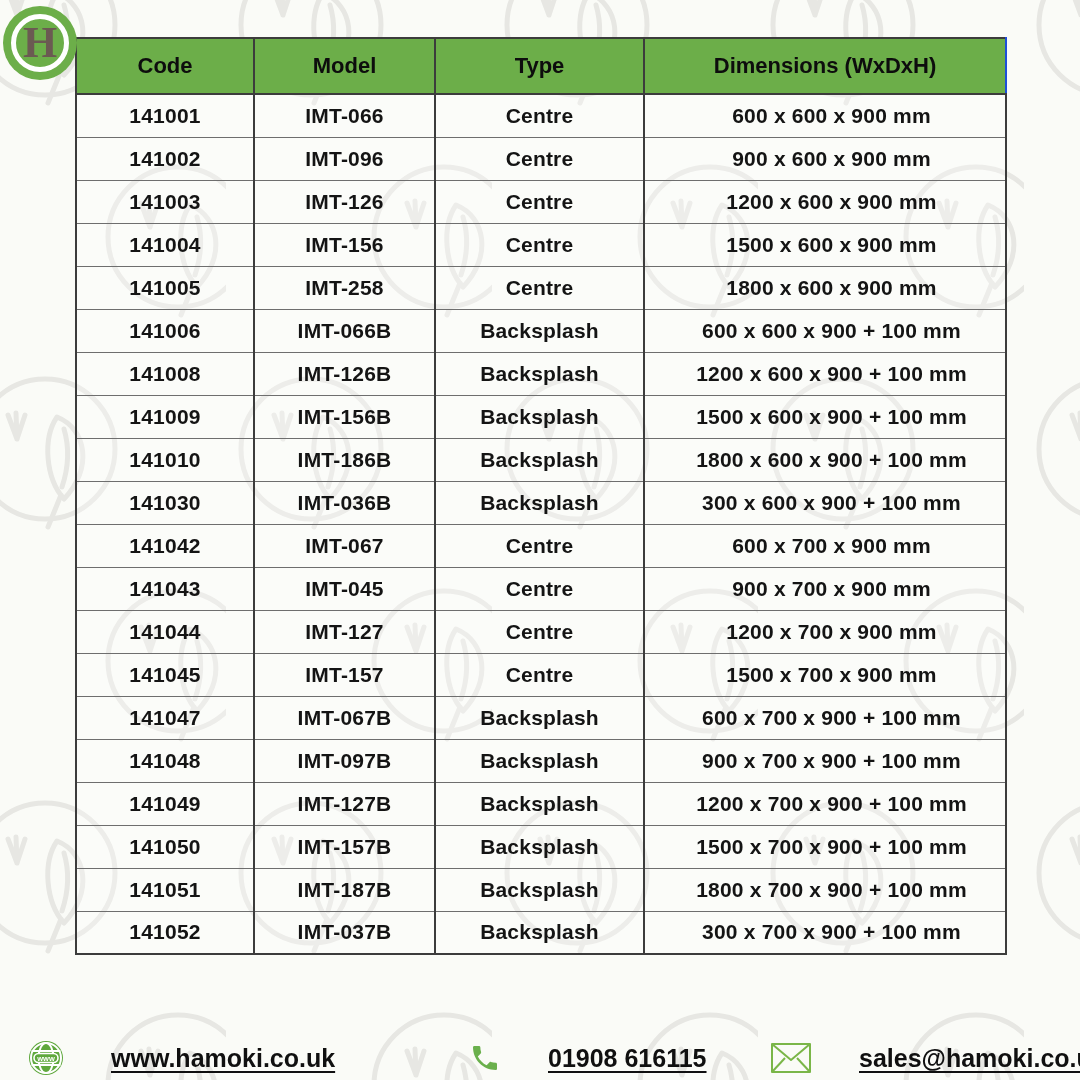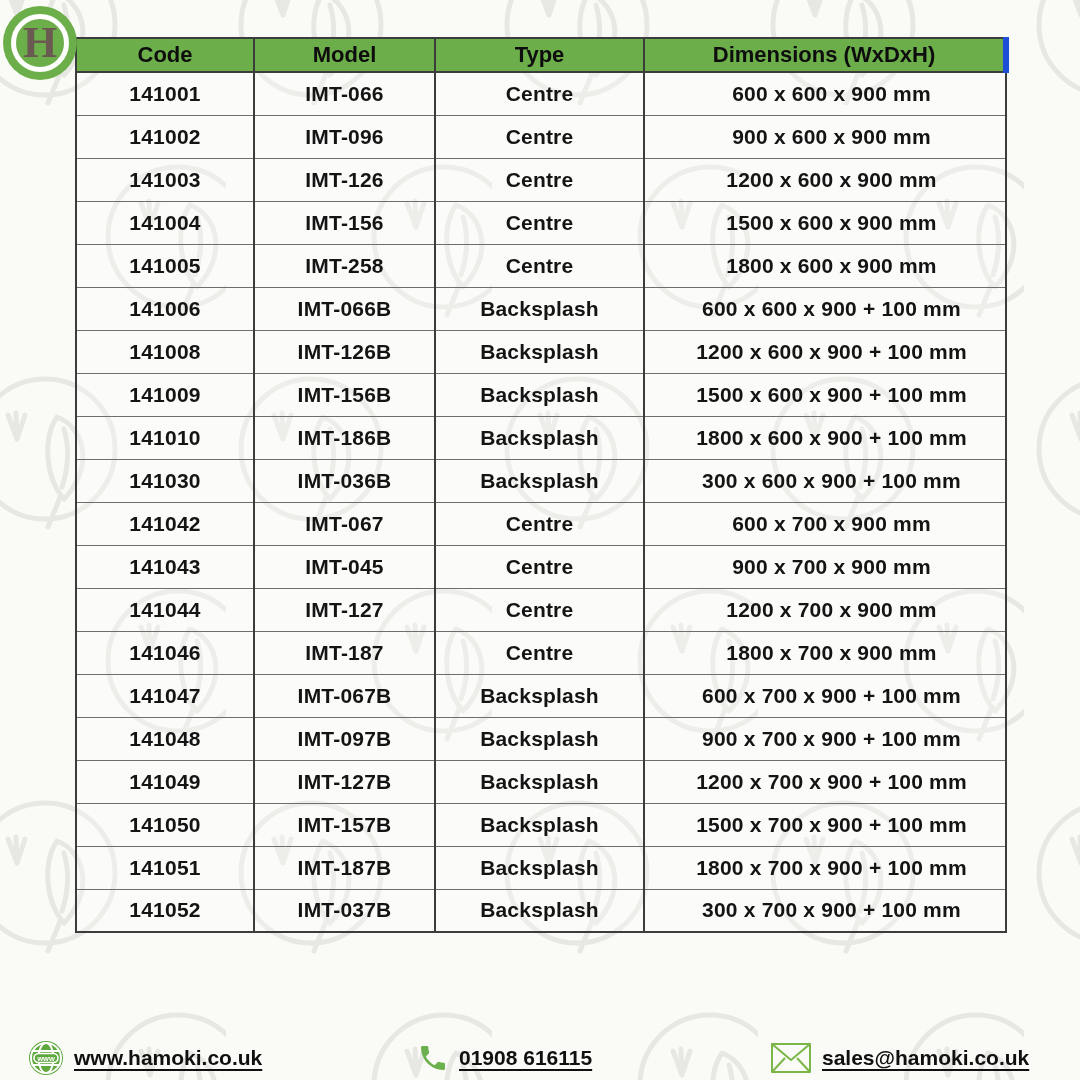"Code" table.spec th { height: 34px -> 56px }
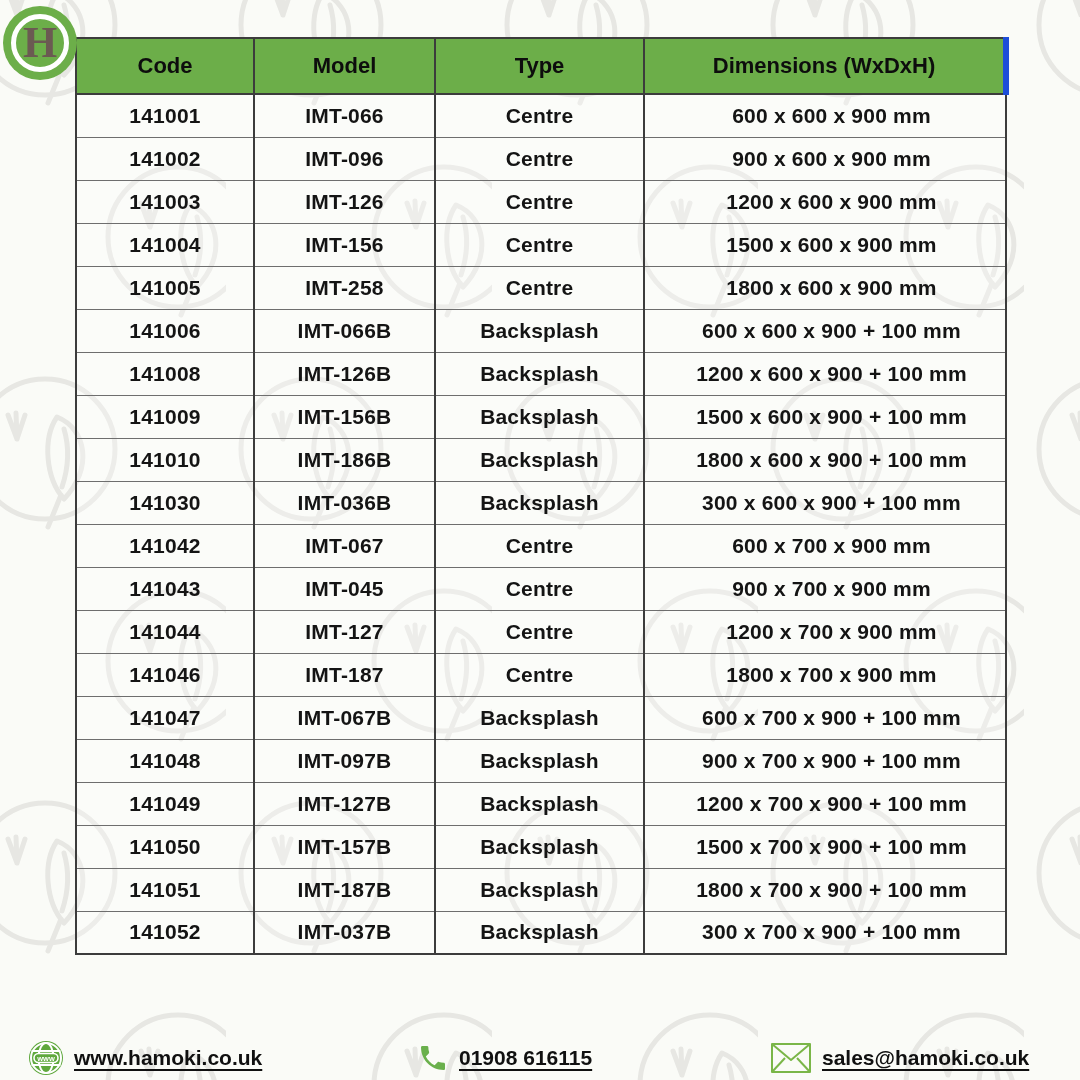"Dimensions (WxDxH)" table.spec th:last-child { border-right: 6px solid #1d4ed8 -> 2px solid #1d4ed8 }
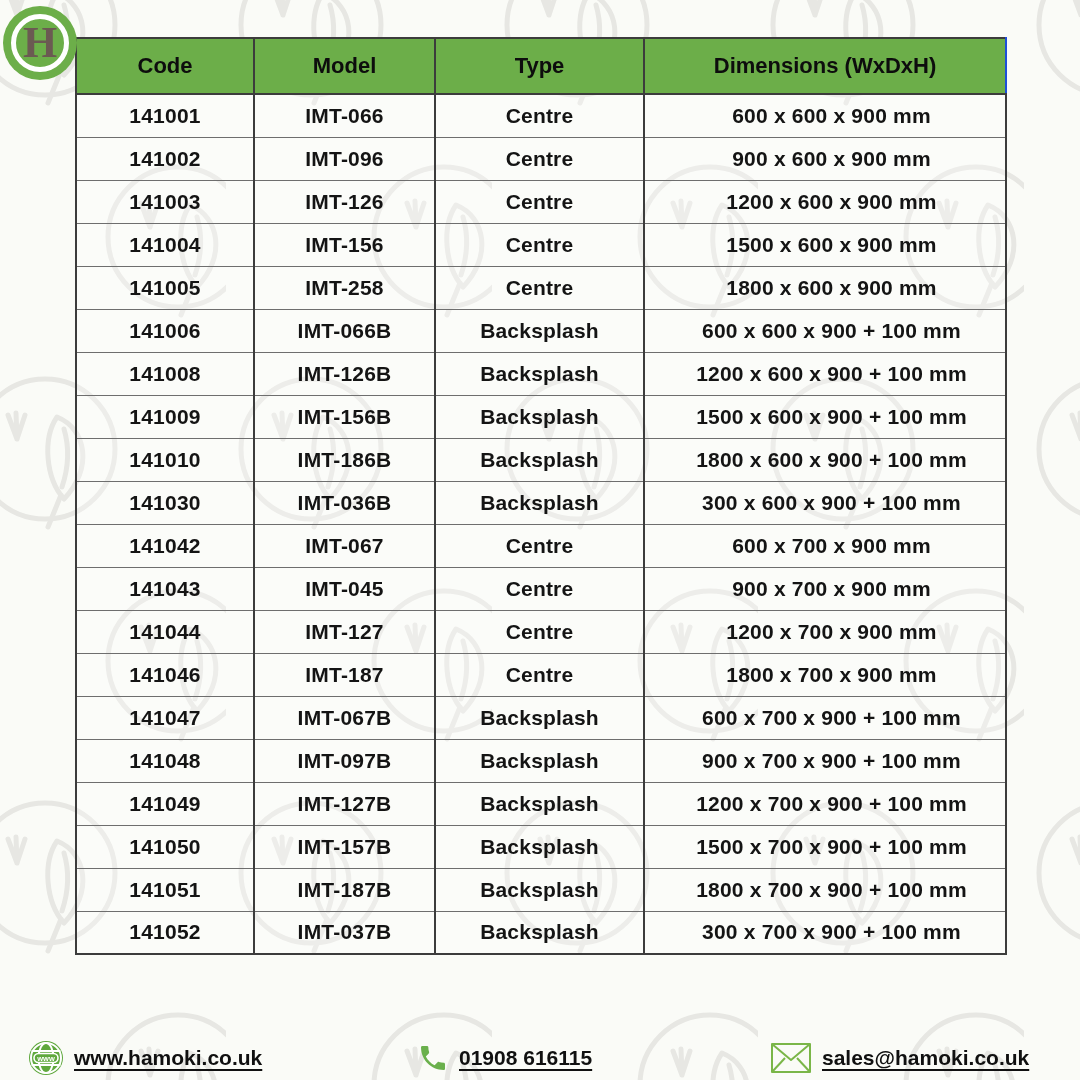"141045" tr { html: none -> <tr> <td>141045</td> <td>IMT-157</td> <td>Centre</td> <td>1500 x 700 x 900 mm</td> </tr> }
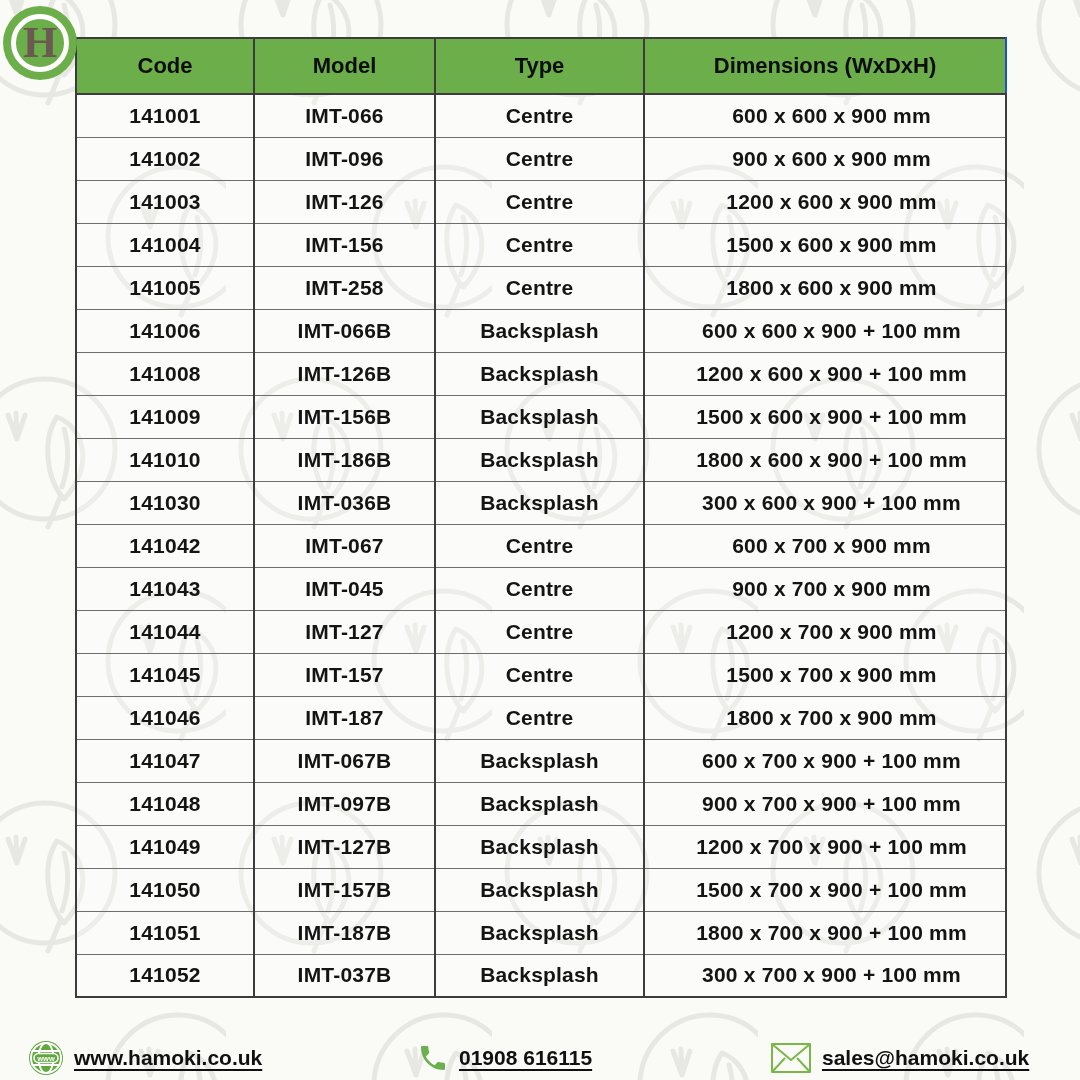"141046" tr { html: <tr> <td>141046</td> <td>IMT-187</td> <td>Centre</td> <td>1800 x 700 x 900 mm</td> </tr> -> none }
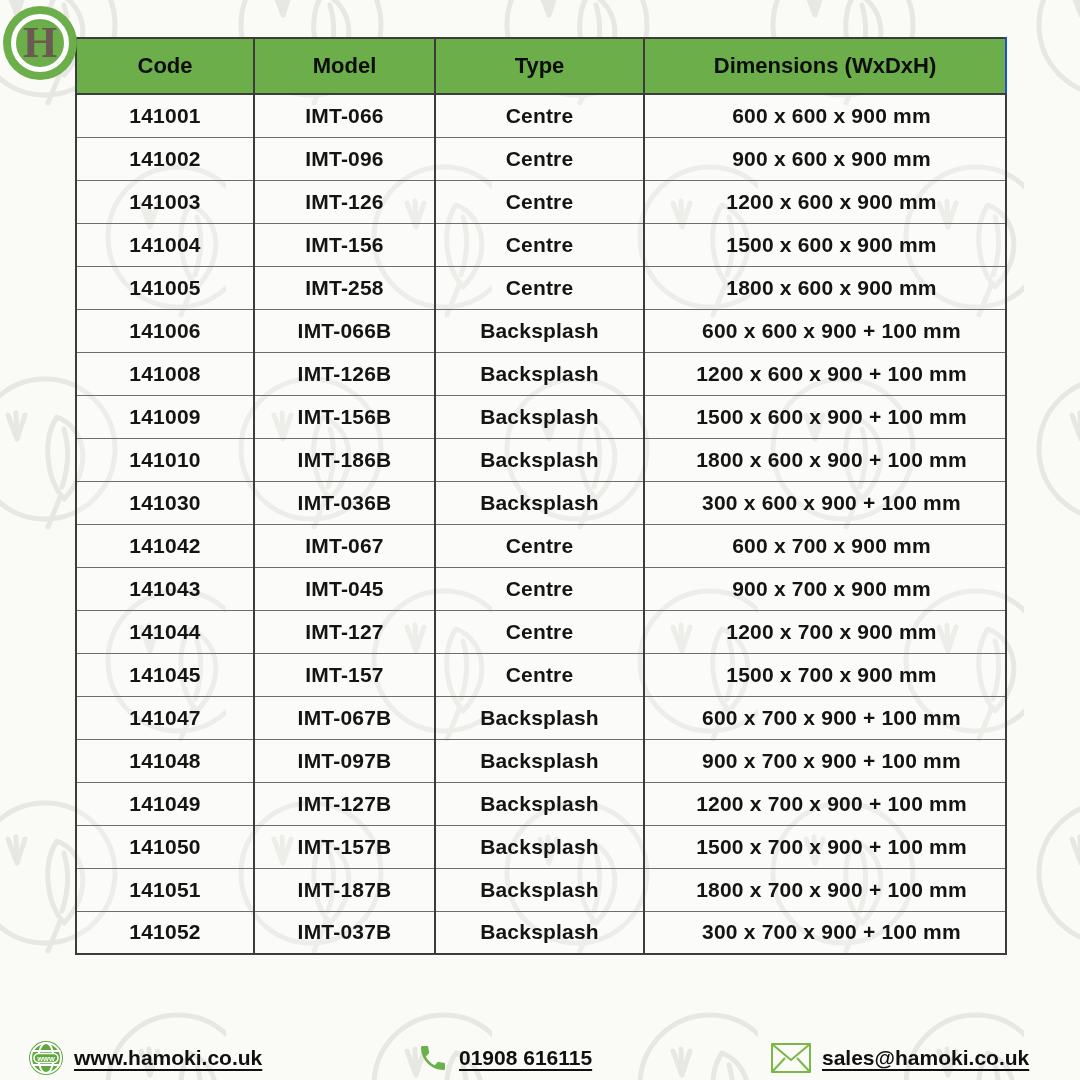"www.hamoki.co.uk" .footer-link { font-size: 21px -> 25px; margin-left: none -> 37px }
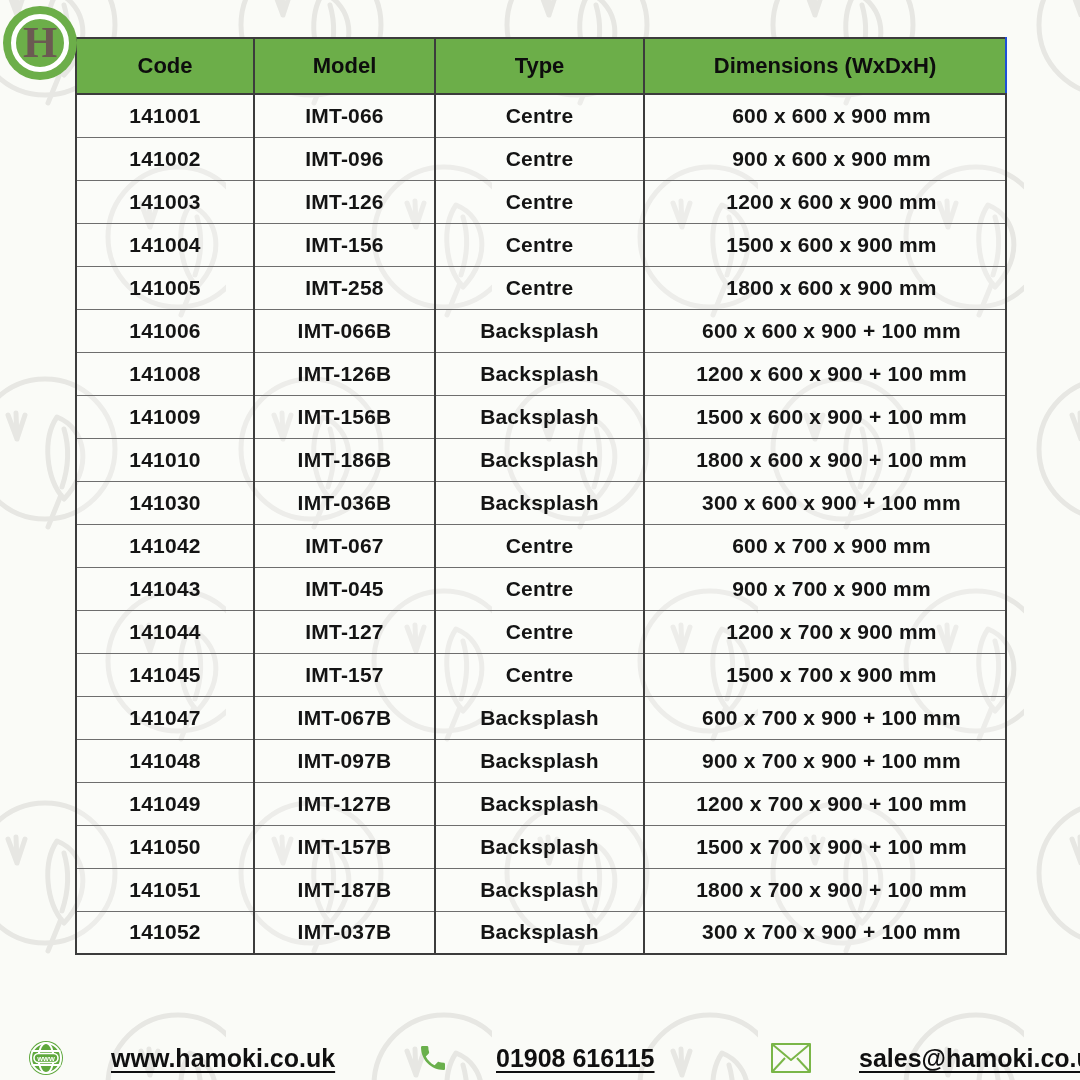"01908 616115" .footer-item.phone { left: 417px -> 469px }
